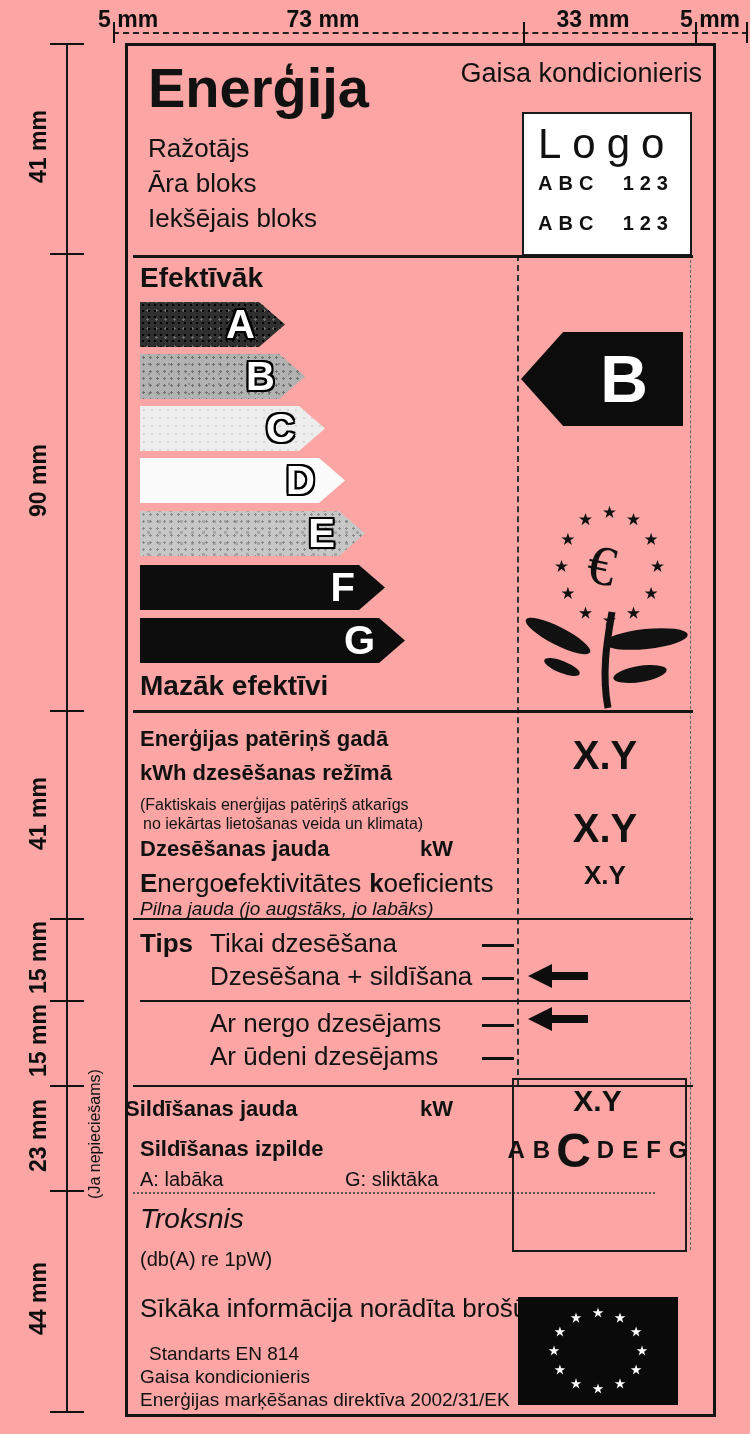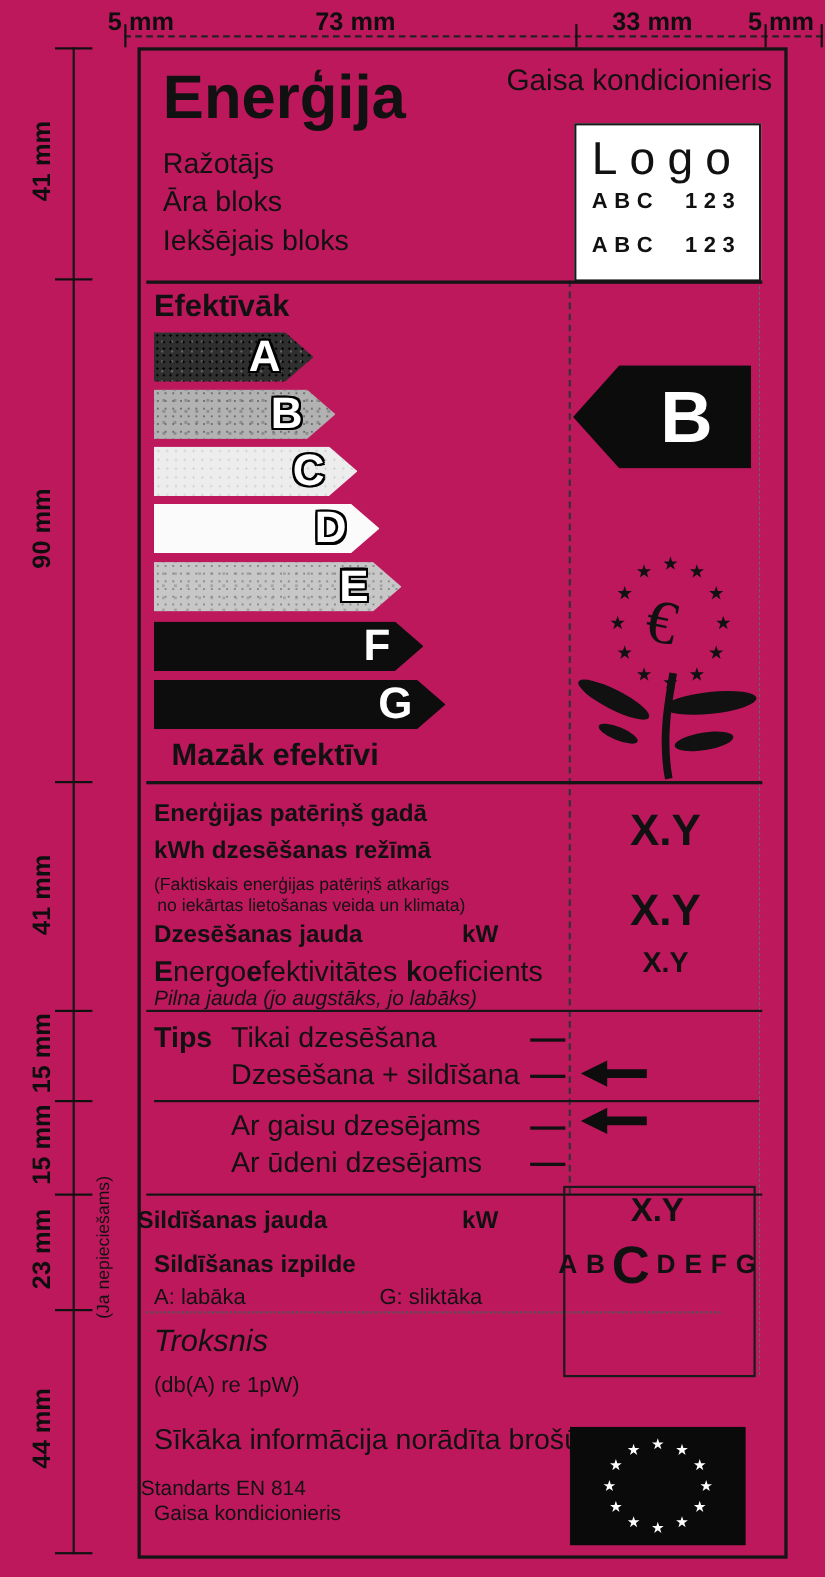"5 mm" #page { background: #be185d -> #fca5a5 }
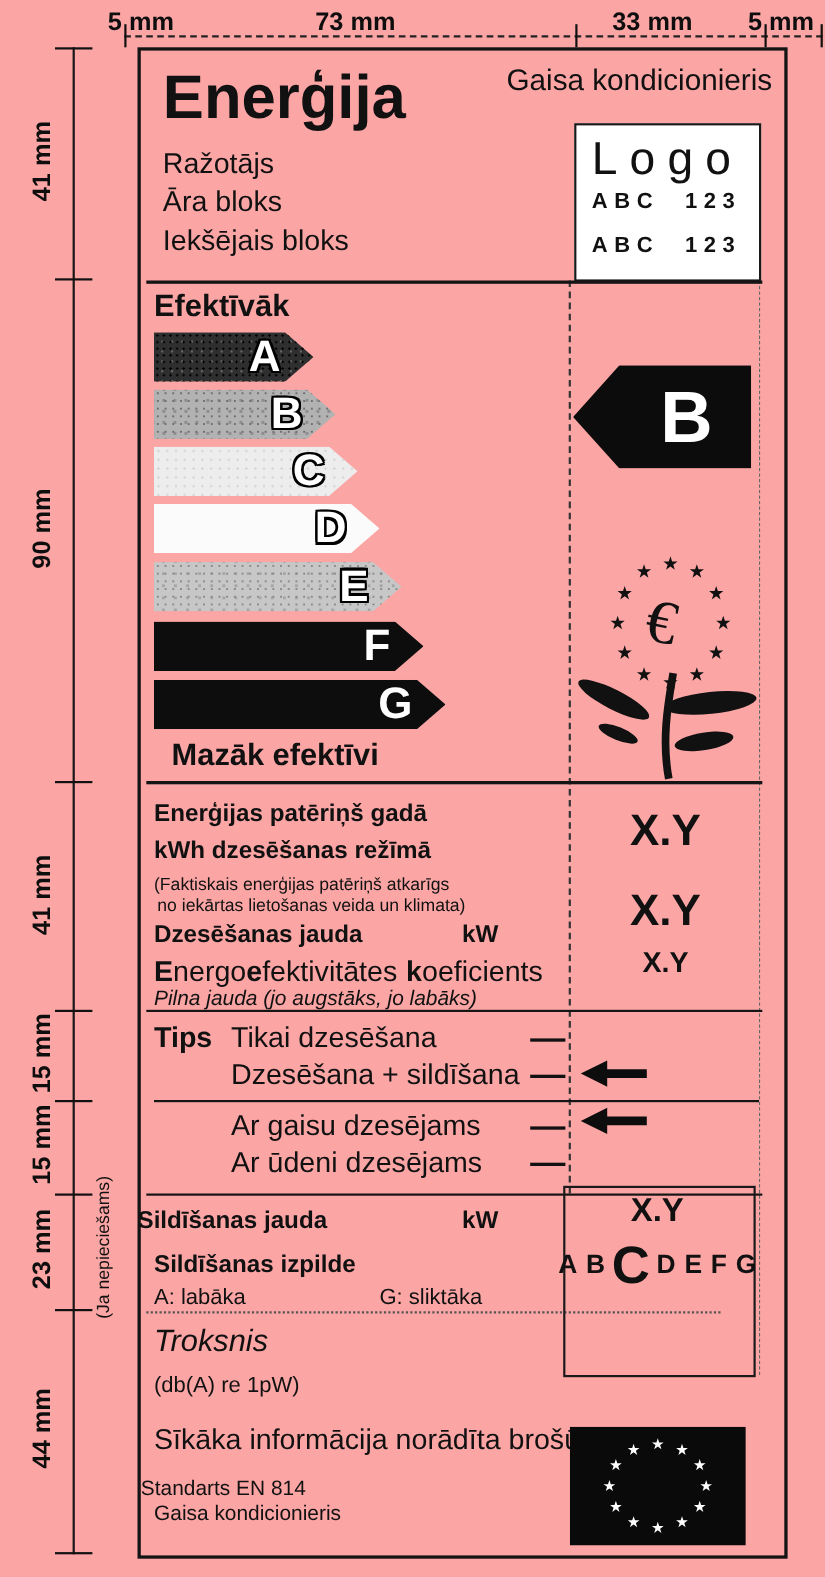"Mazāk efektīvi" div.abs { left: 156px -> 140px }
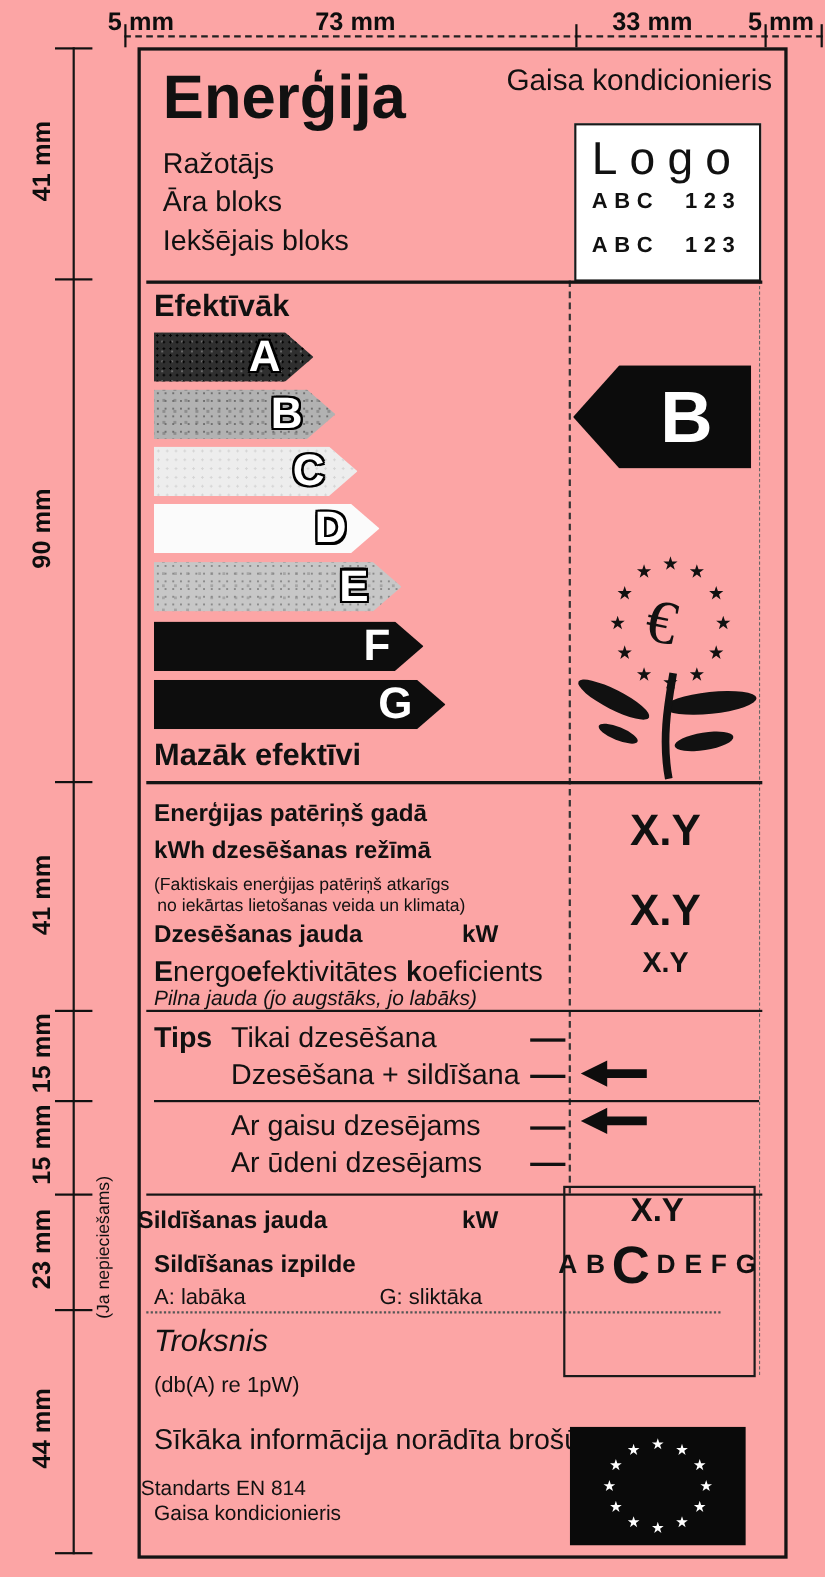"Ar gaisu dzesējams" div.abs { text: gaisu -> nergo }
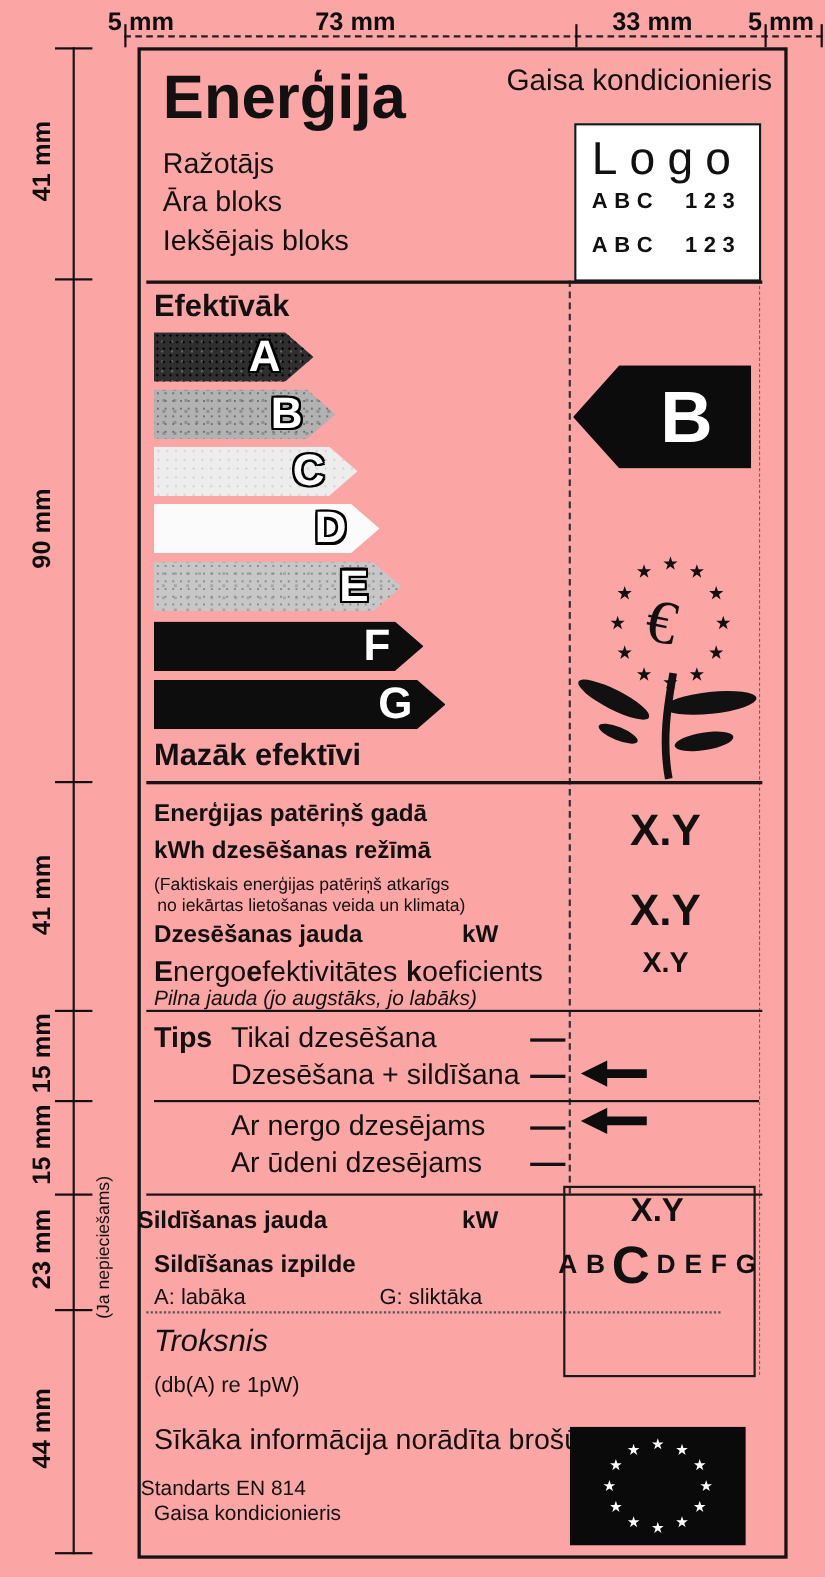"Standarts EN 814" div.abs { left: 128px -> 149px }
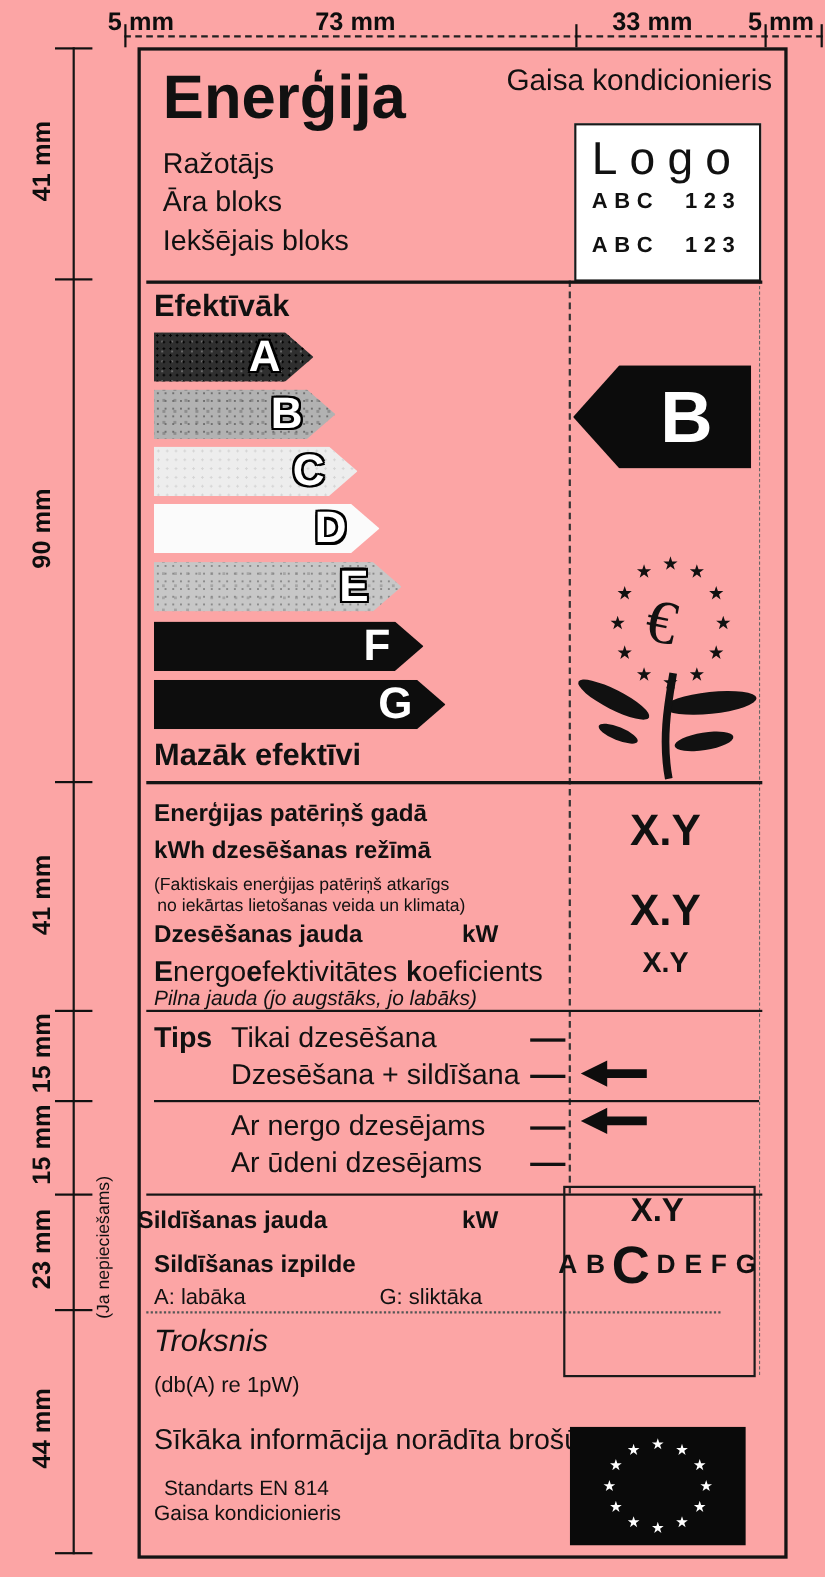"Enerģijas marķēšanas direktīva" div.abs { html: none -> <div>Enerģijas marķēšanas direktīva 2002/31/EK</div> }
